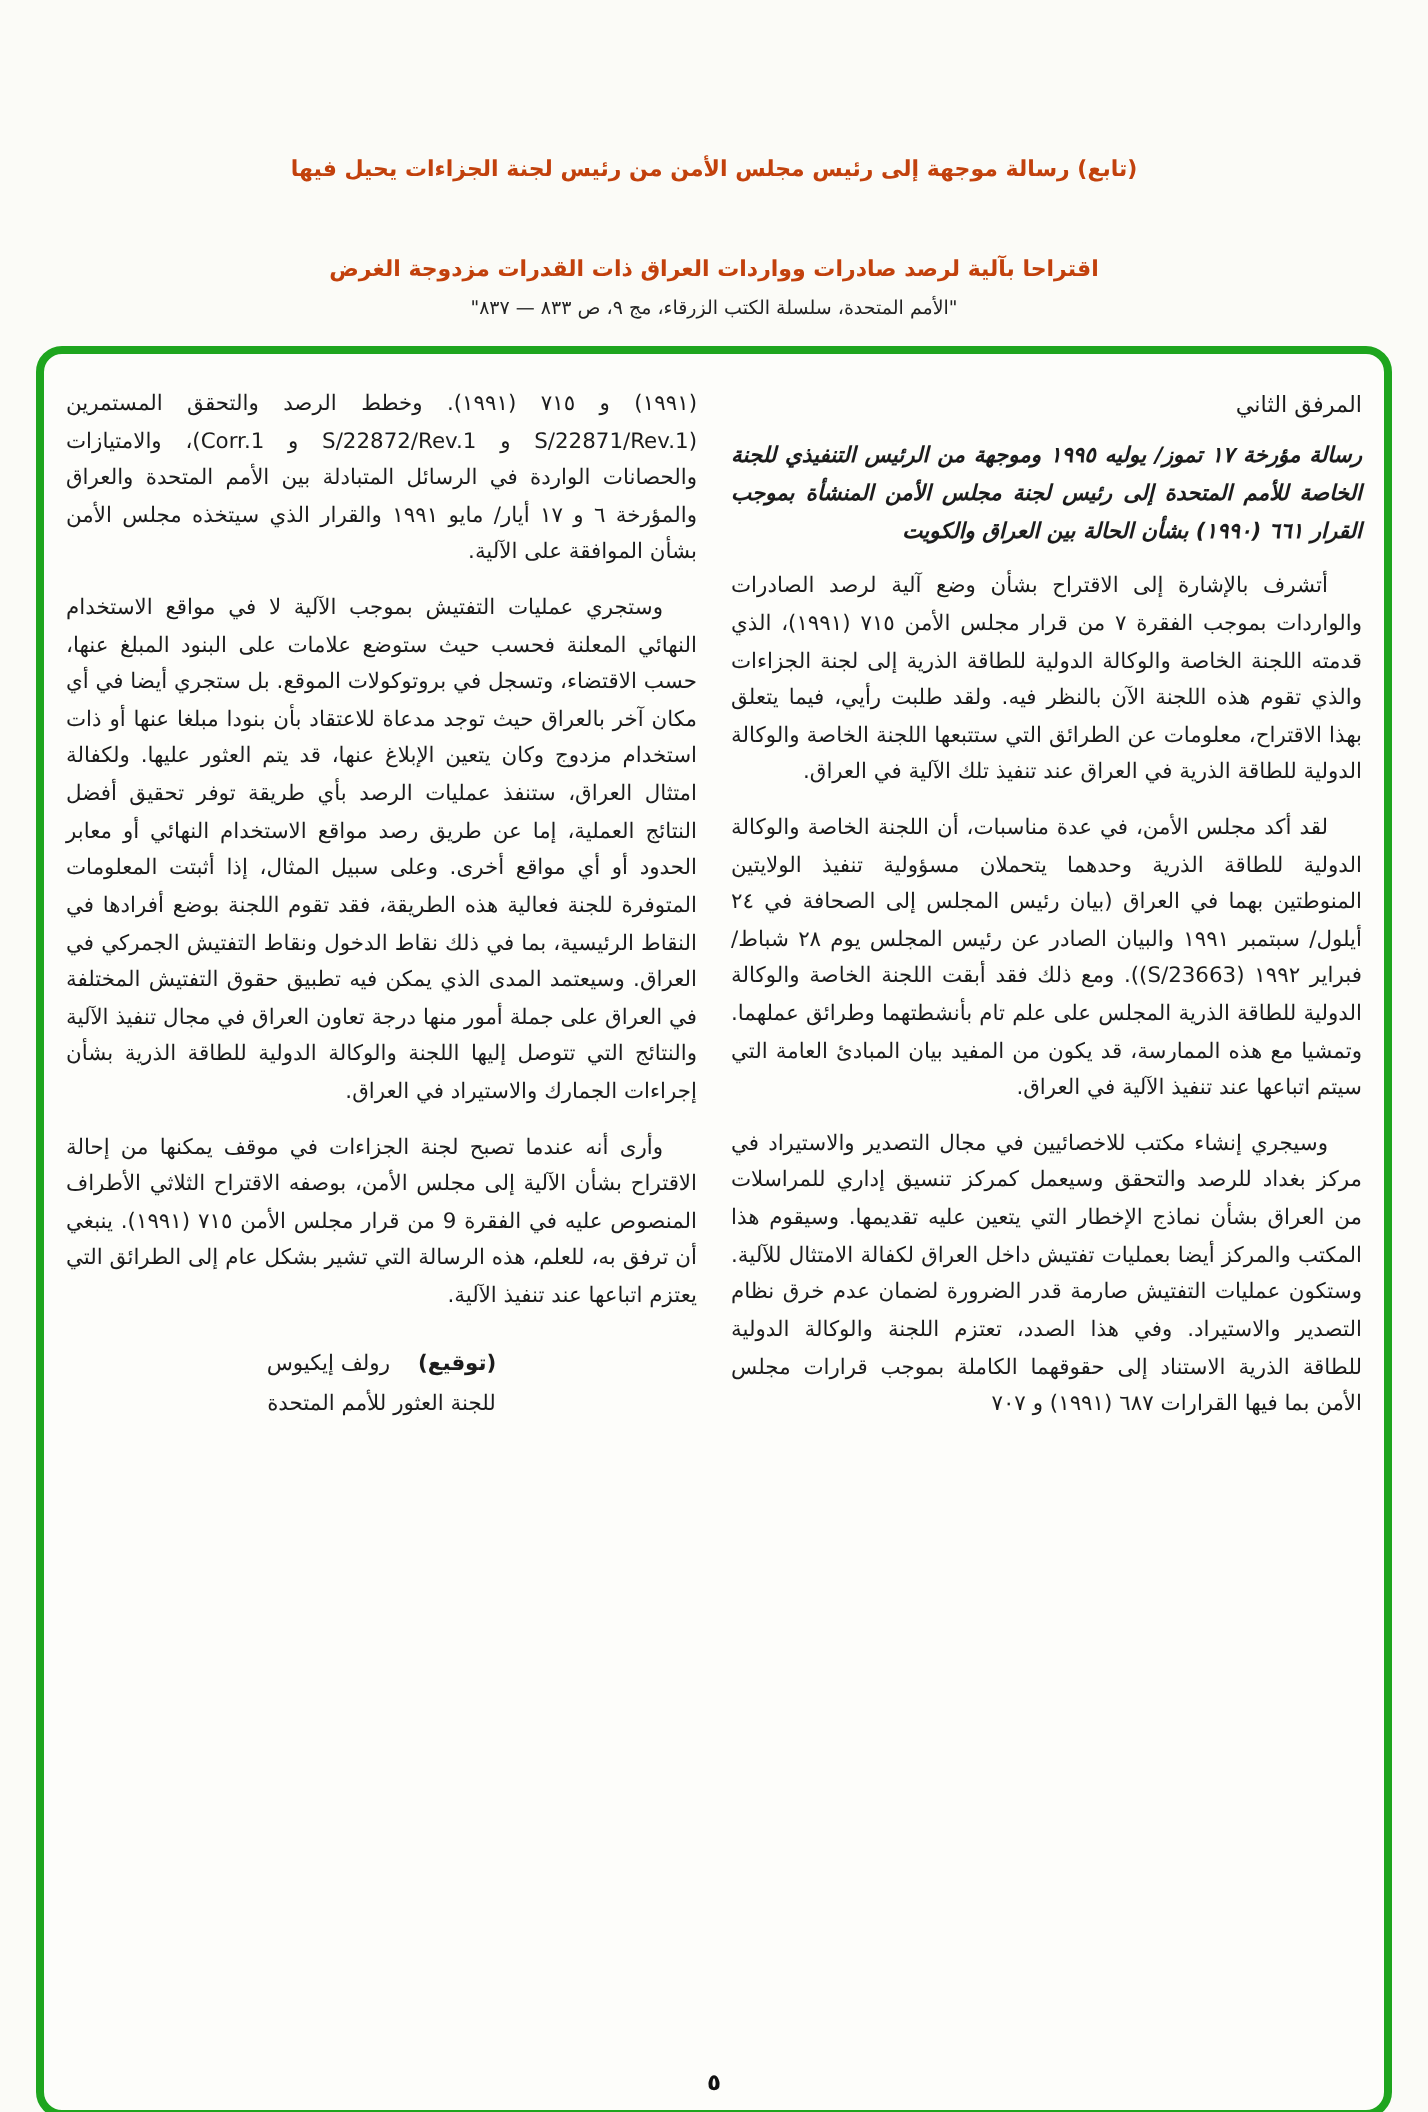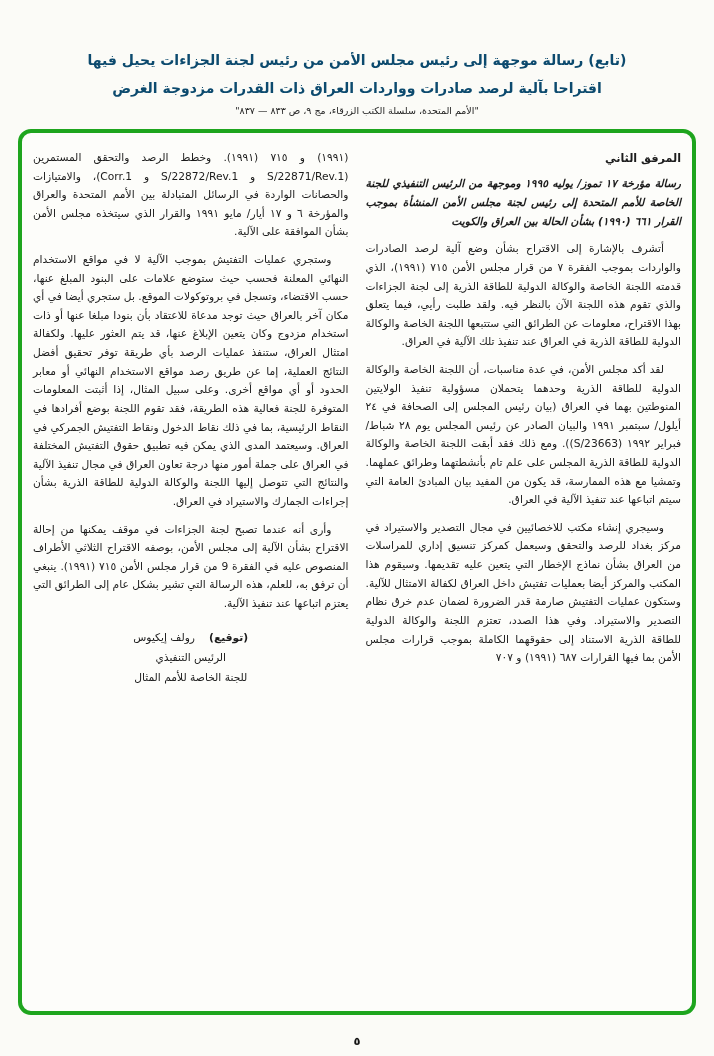"(تابع) رسالة موجهة إلى رئيس" .h-line { color: #0c4a6e -> #c2410c; font-size: 14px -> 11px; margin-top: none -> 28px }
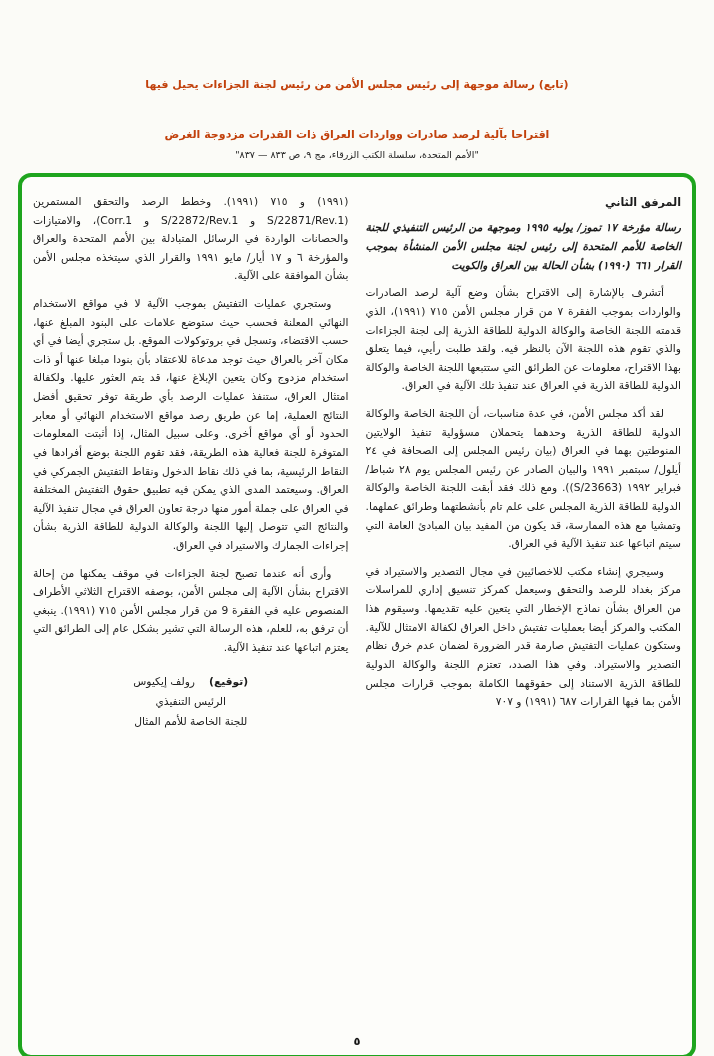"المرفق الثاني" .annex-title { font-weight: bold -> normal }
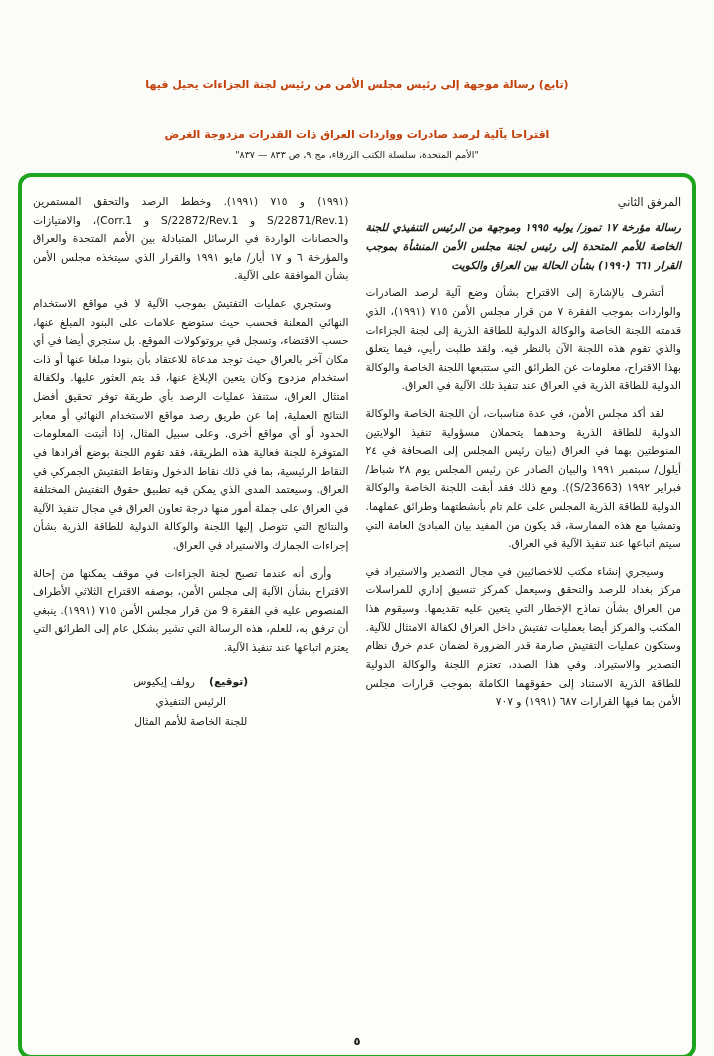"الرئيس التنفيذي" div { html: <div>الرئيس التنفيذي</div> -> none }
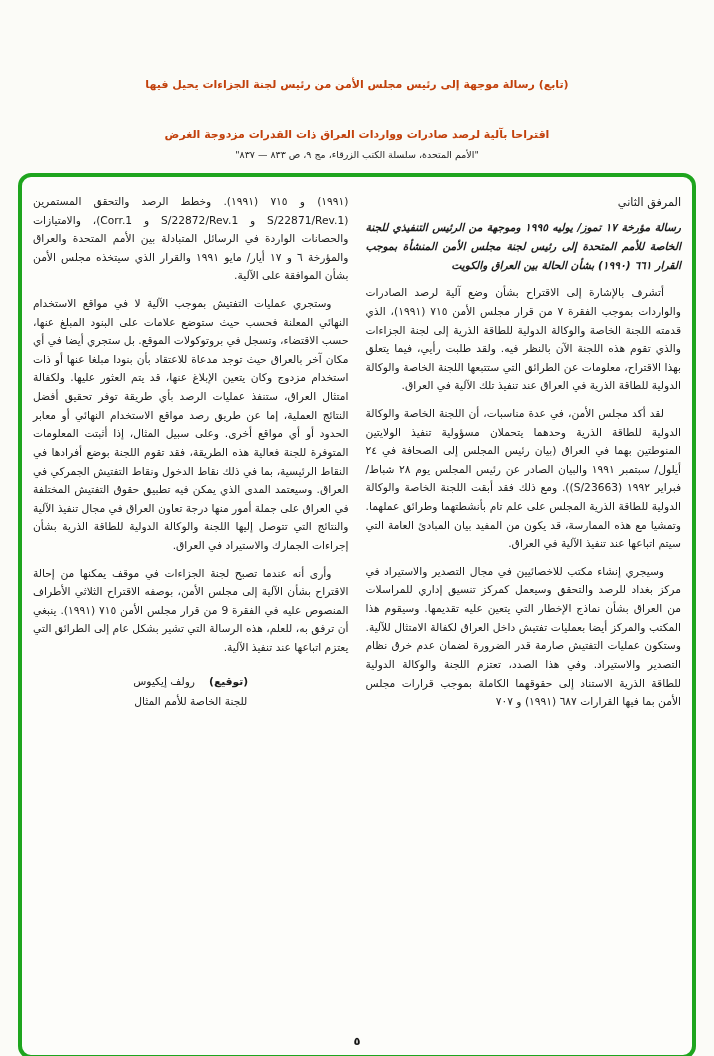"للجنة الخاصة للأمم المثال" div { text: الخاصة للأمم المثال -> العثور للأمم المتحدة }
